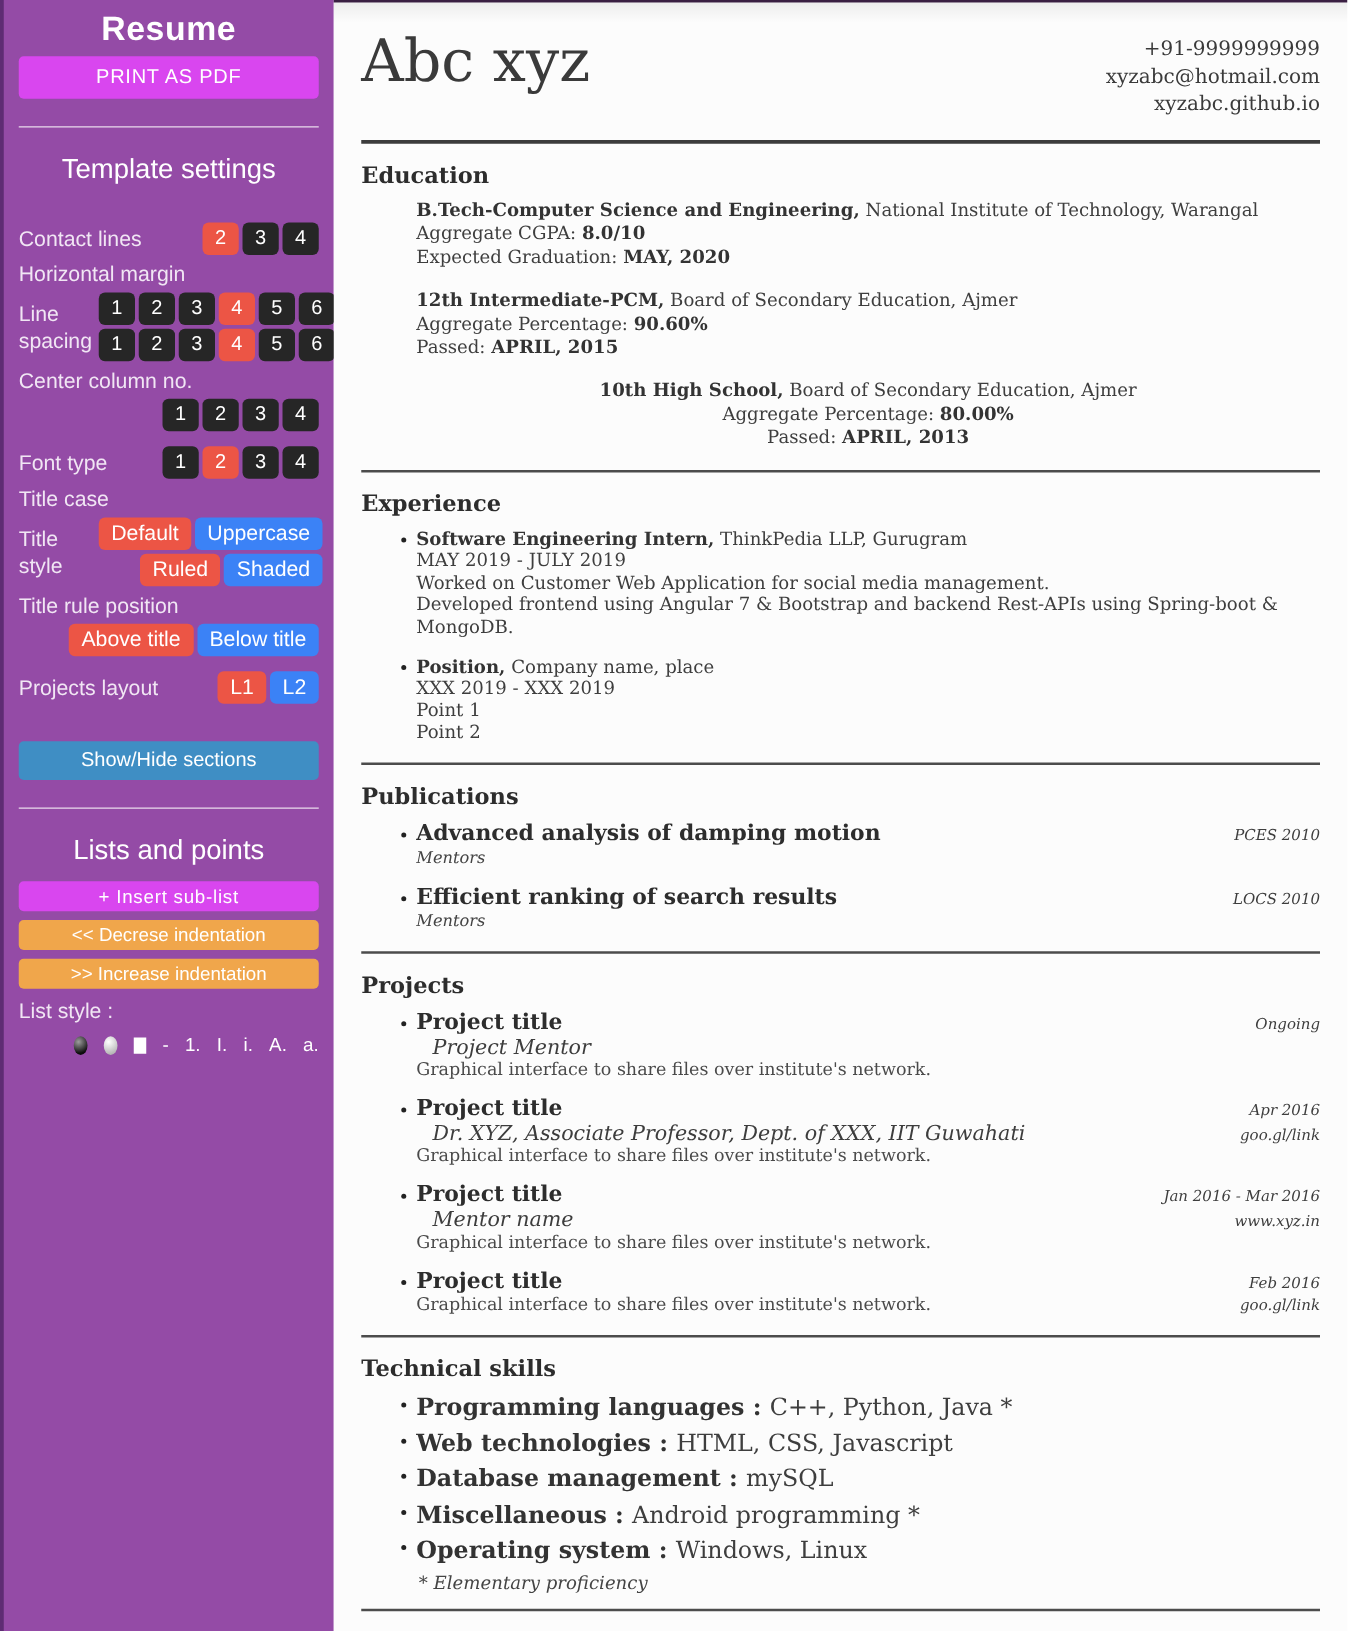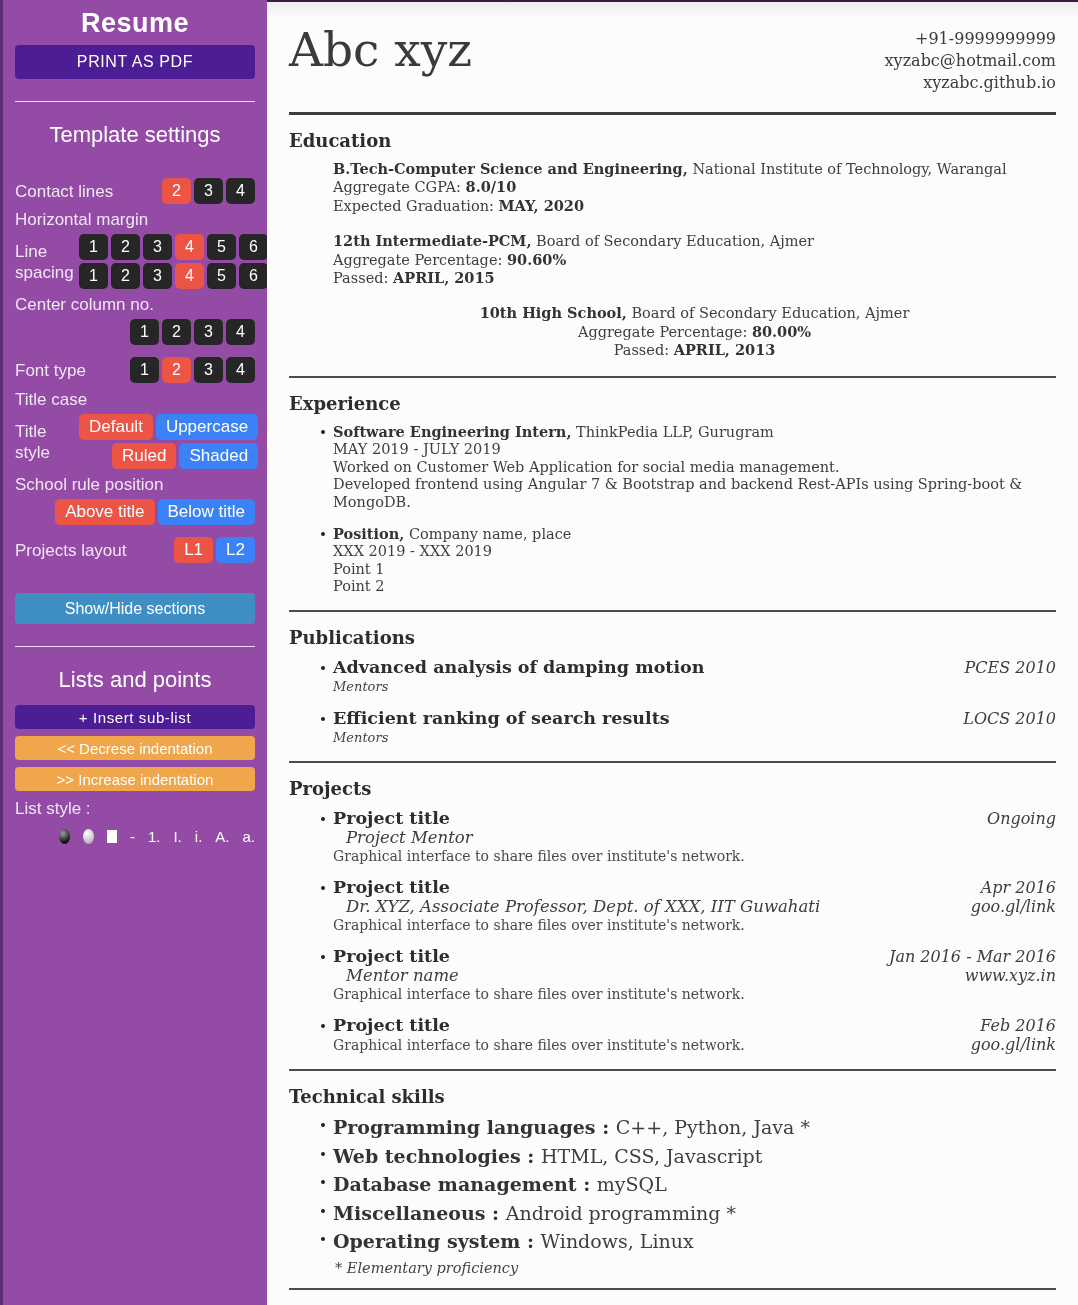"PRINT AS PDF" .btn.green { background: #4c1d95 -> #d946ef }
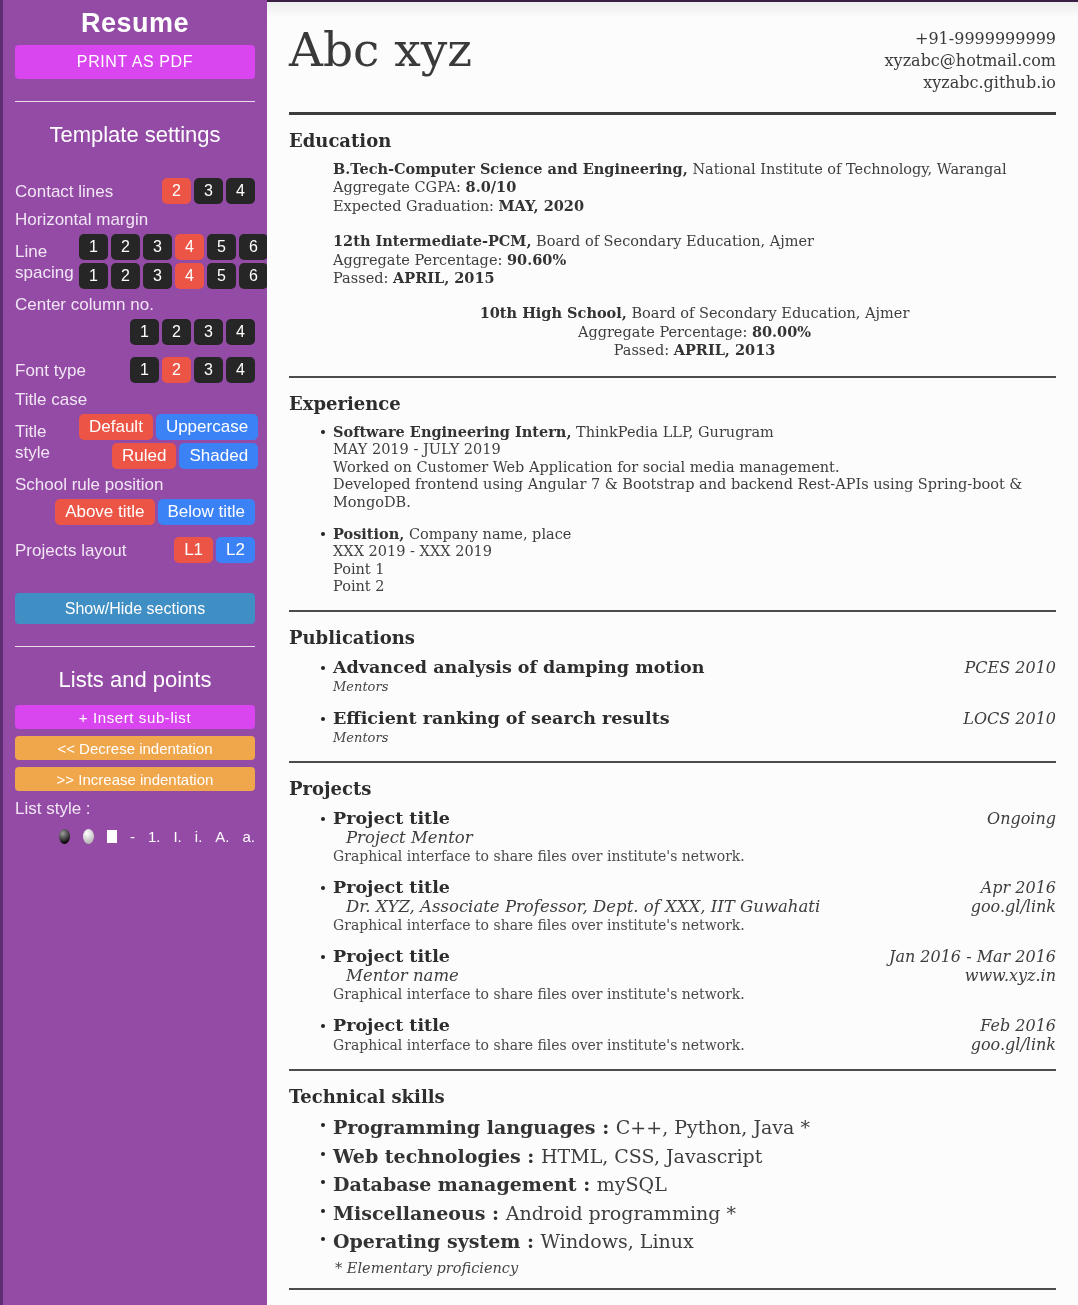"School rule position" div.slabel { text: School -> Title }
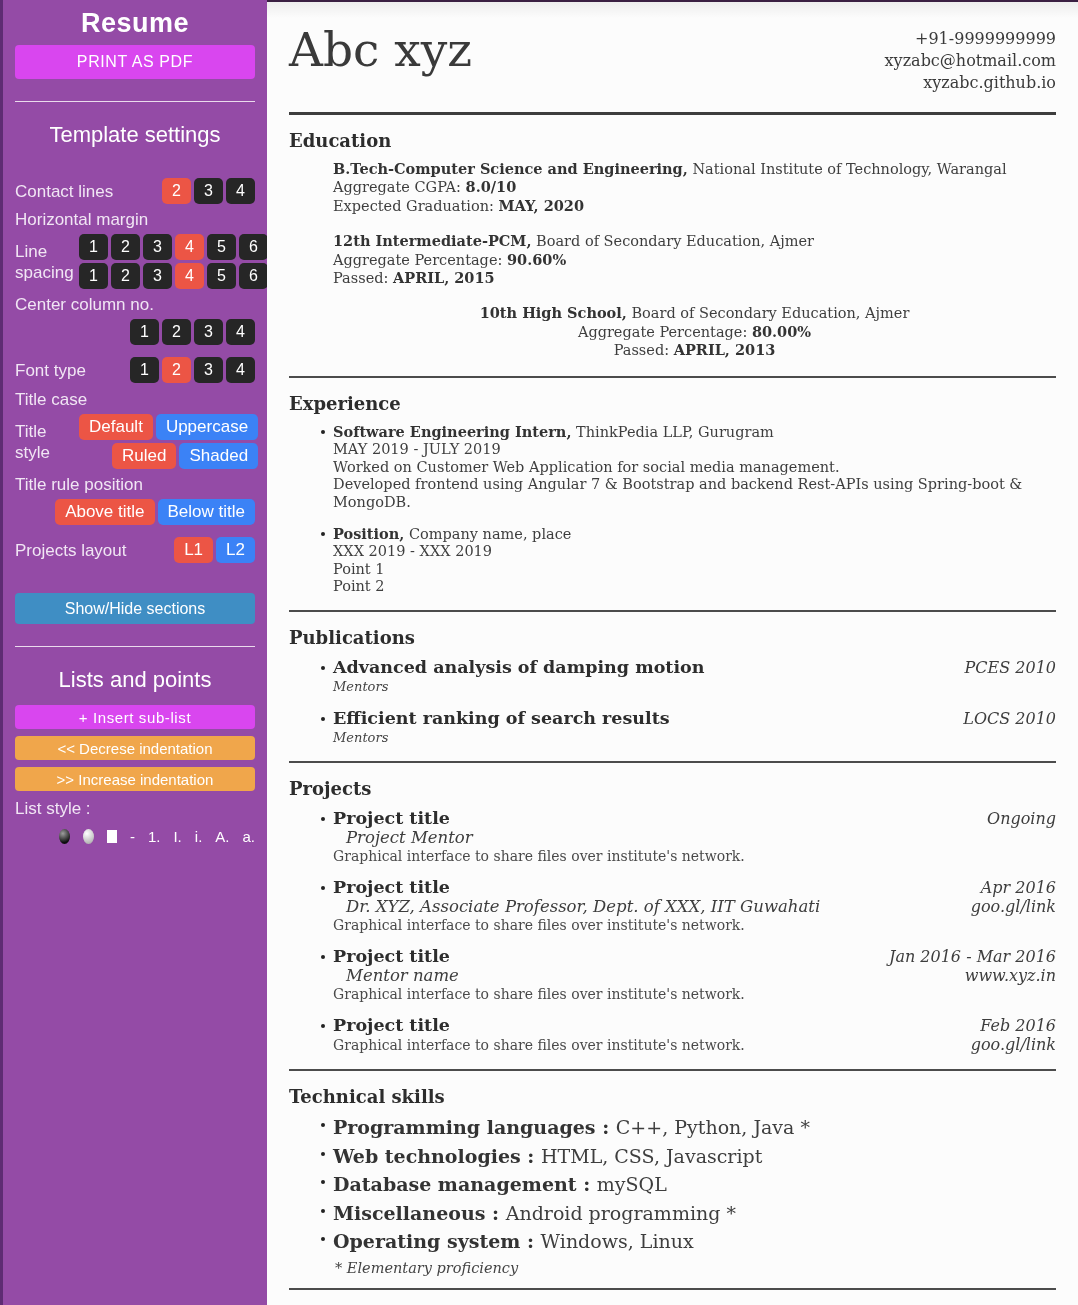"PCES 2010" .date { font-size: 16px -> 12px }
